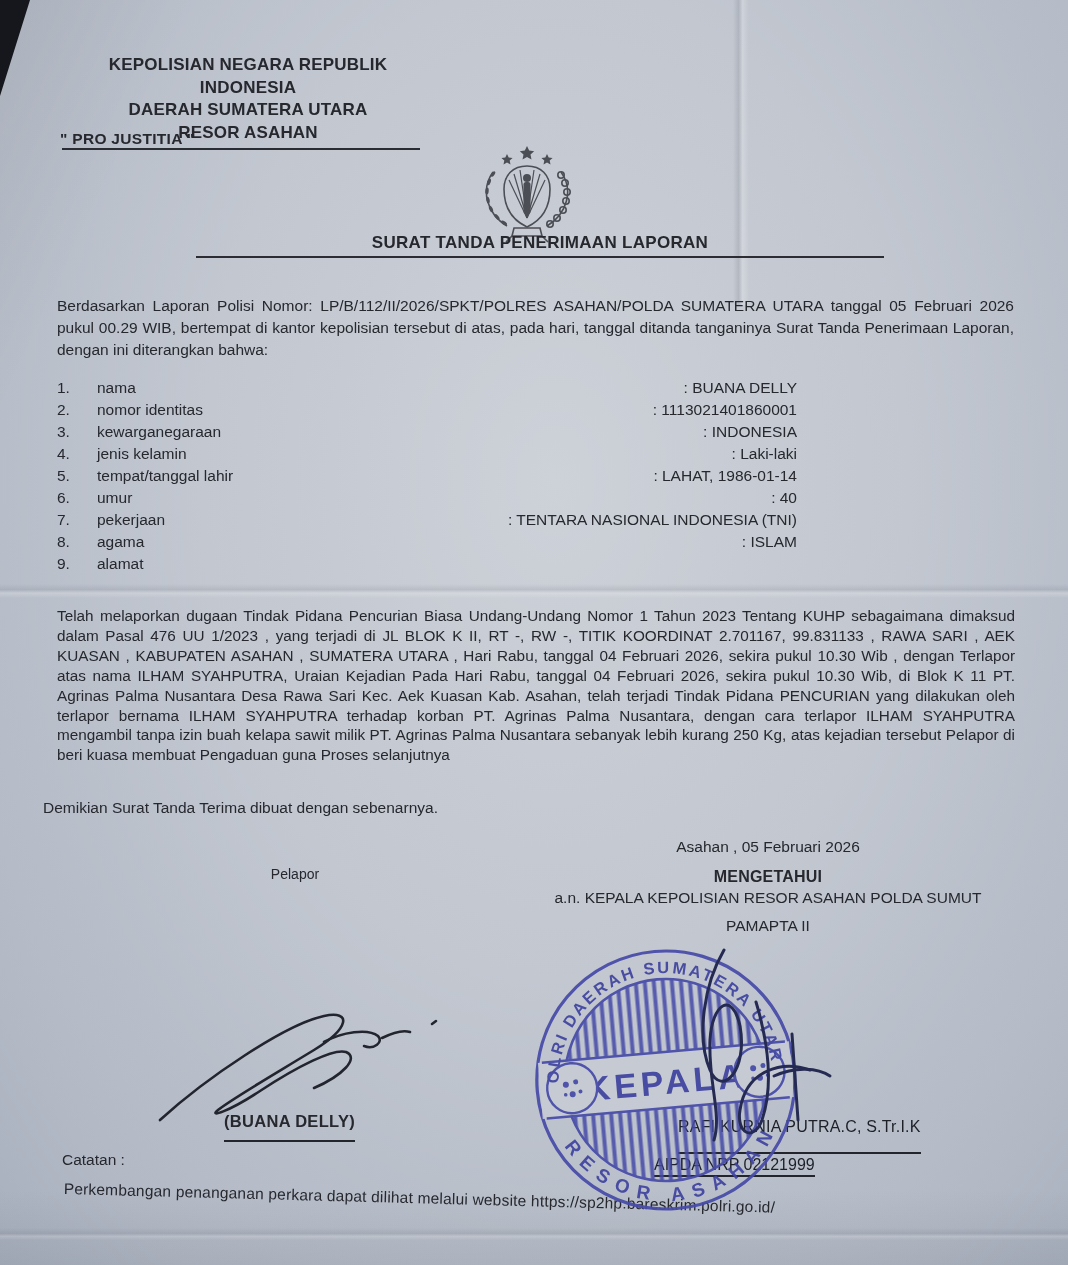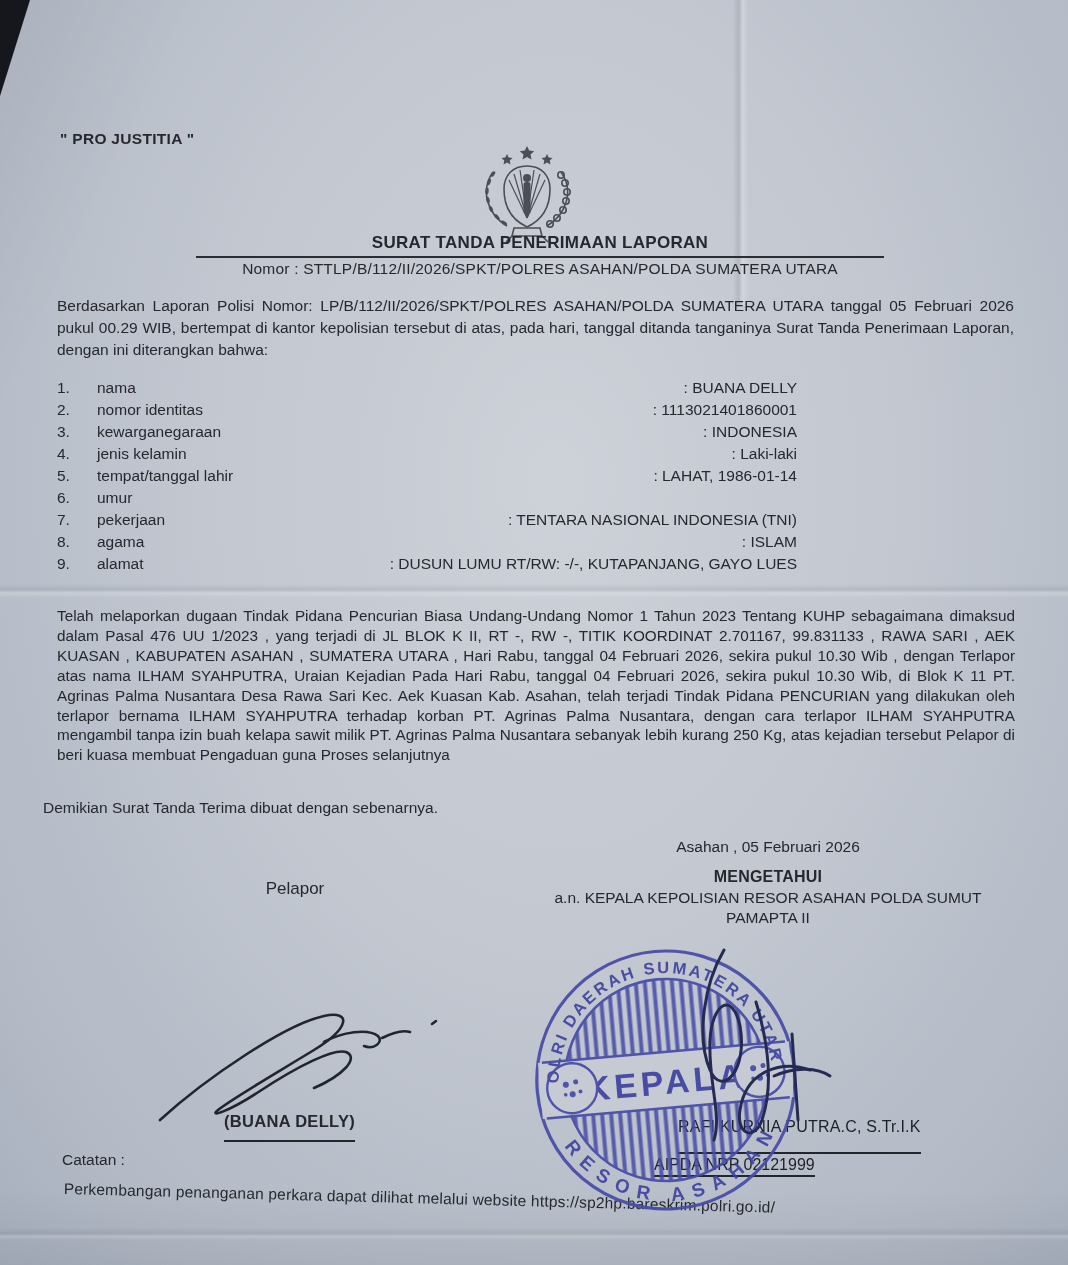"KEPOLISIAN NEGARA REPUBLIK INDONESIA" div.abs { html: none -> <div> <div>KEPOLISIAN NEGARA REPUBLIK INDONESIA</div> <div>DAERAH SUMATERA UTARA</div> <div>RESOR ASAHAN</div> <div></div> </div> }
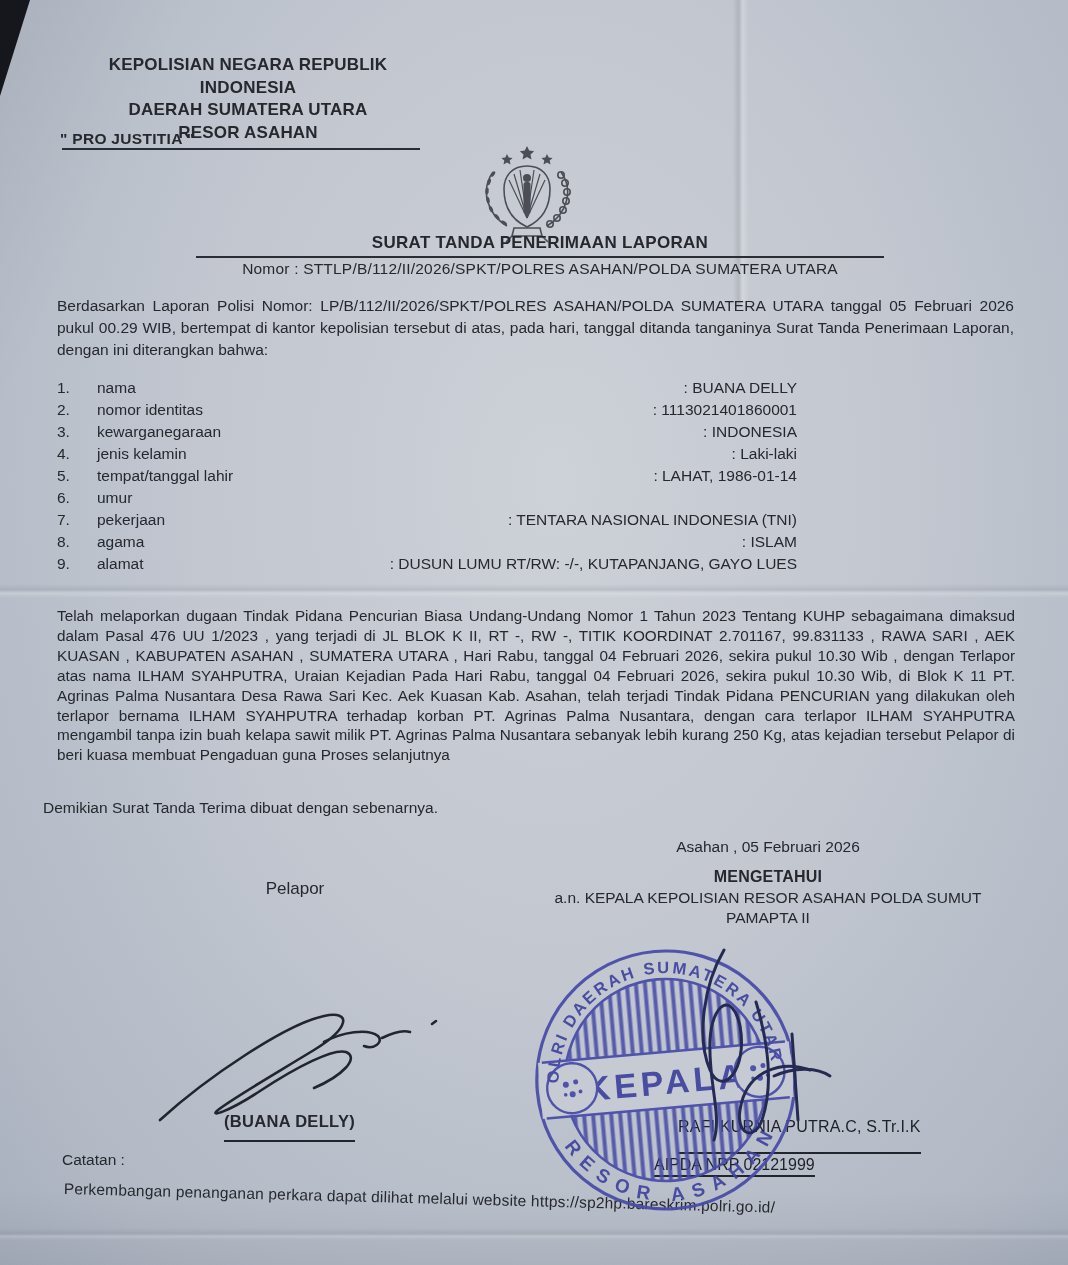"Nomor : STTLP/B/112/II/2026/SPKT/POLRES" span.title-nomor { html: <span>Nomor : STTLP/B/112/II/2026/SPKT/POLRES ASAHAN/POLDA SUMATERA UTARA</span> -> none }
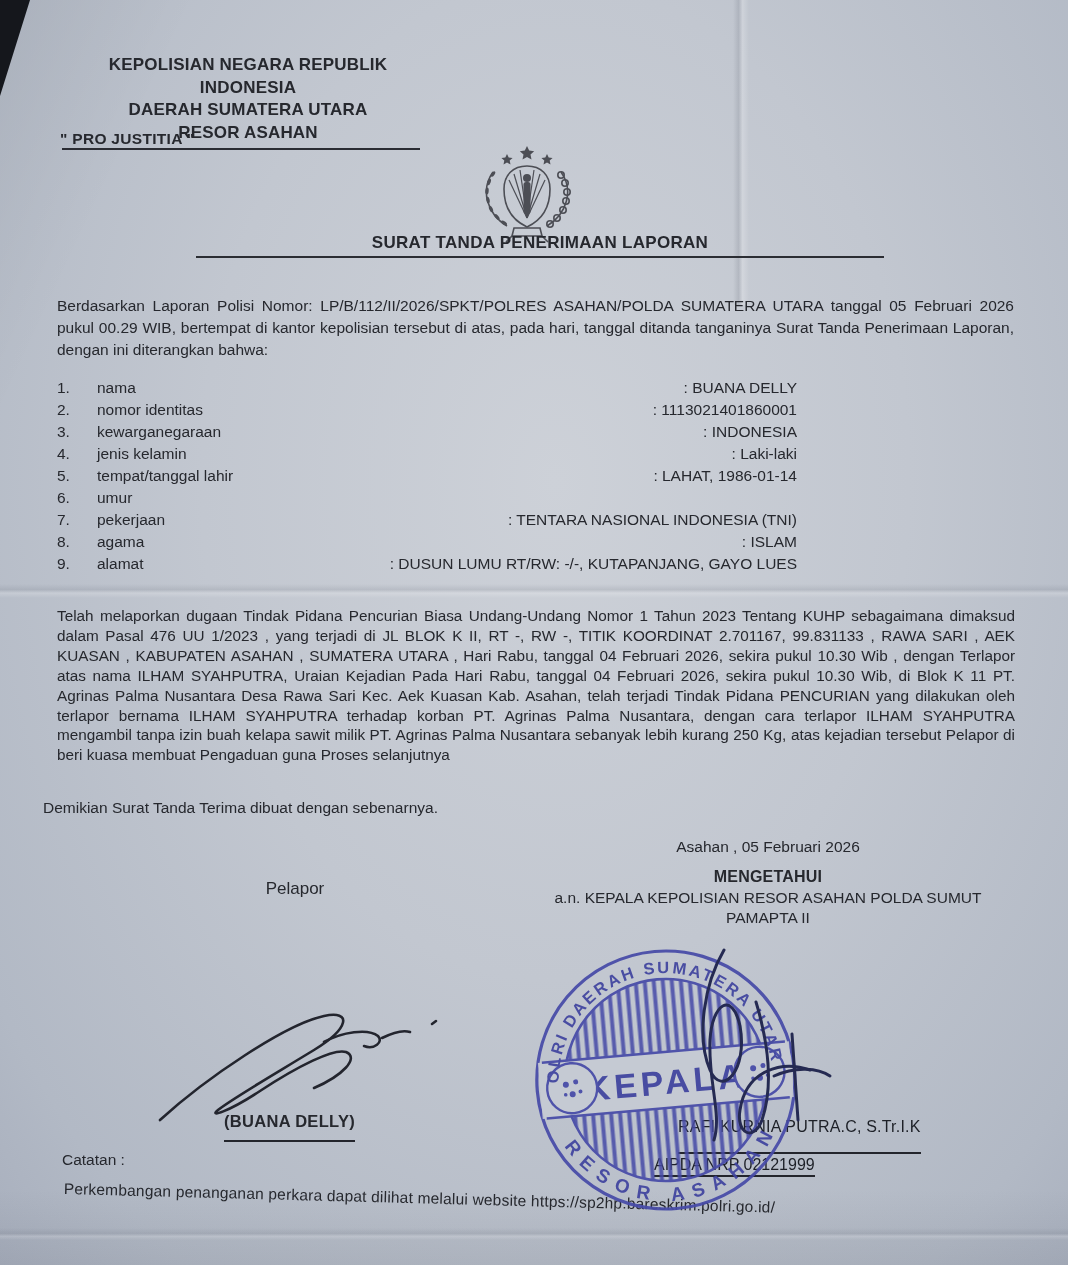": 40" span.fval { html: none -> <span>: 40</span> }
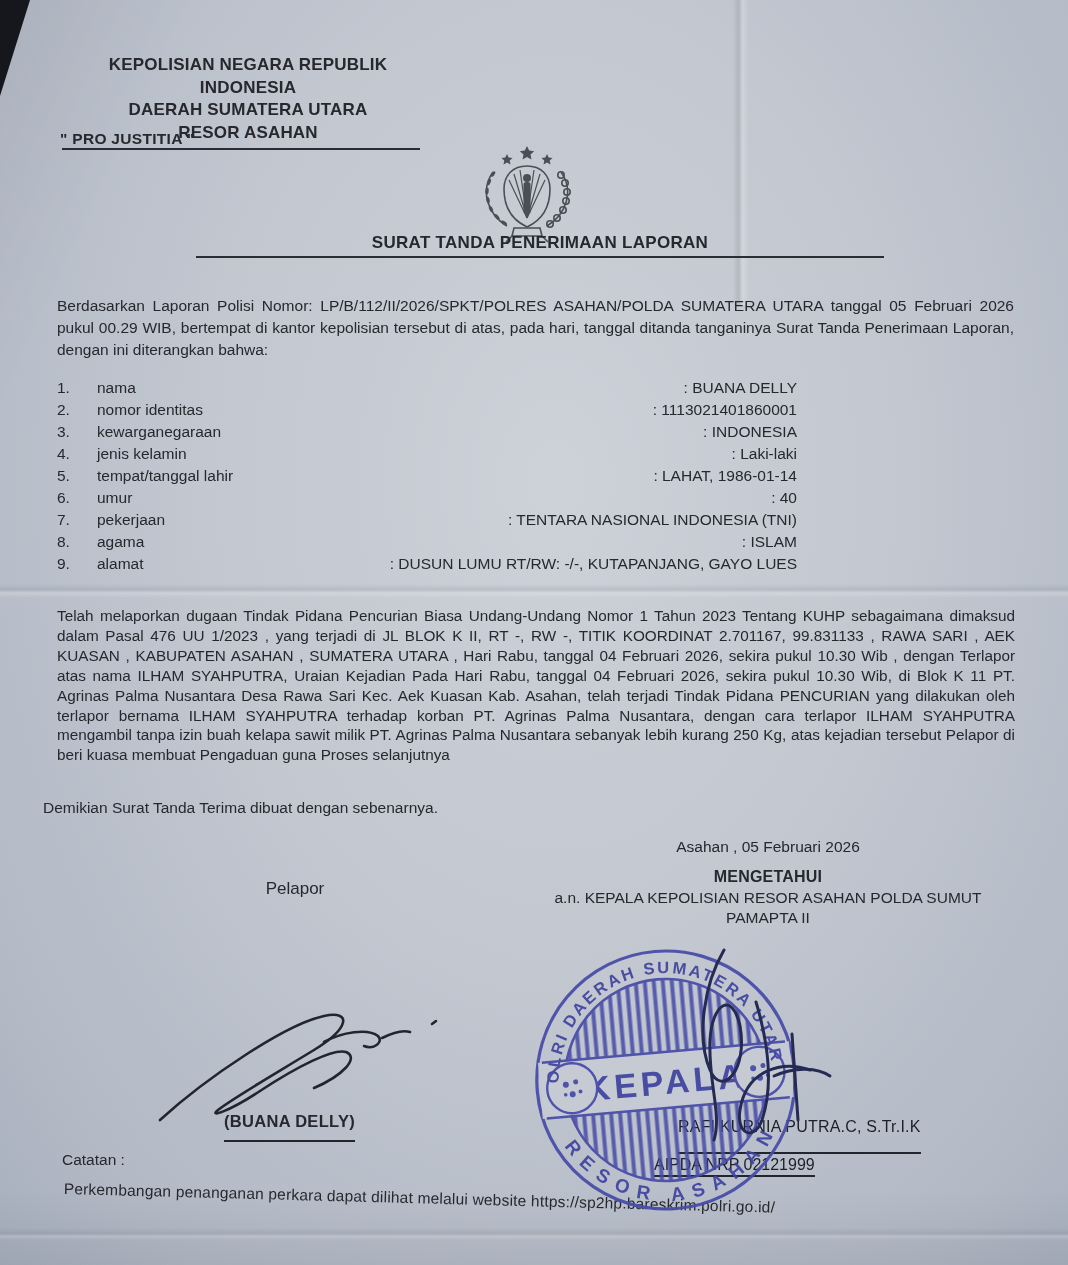": DUSUN LUMU RT/RW: -/-," span.fval { html: <span>: DUSUN LUMU RT/RW: -/-, KUTAPANJANG, GAYO LUES</span> -> none }
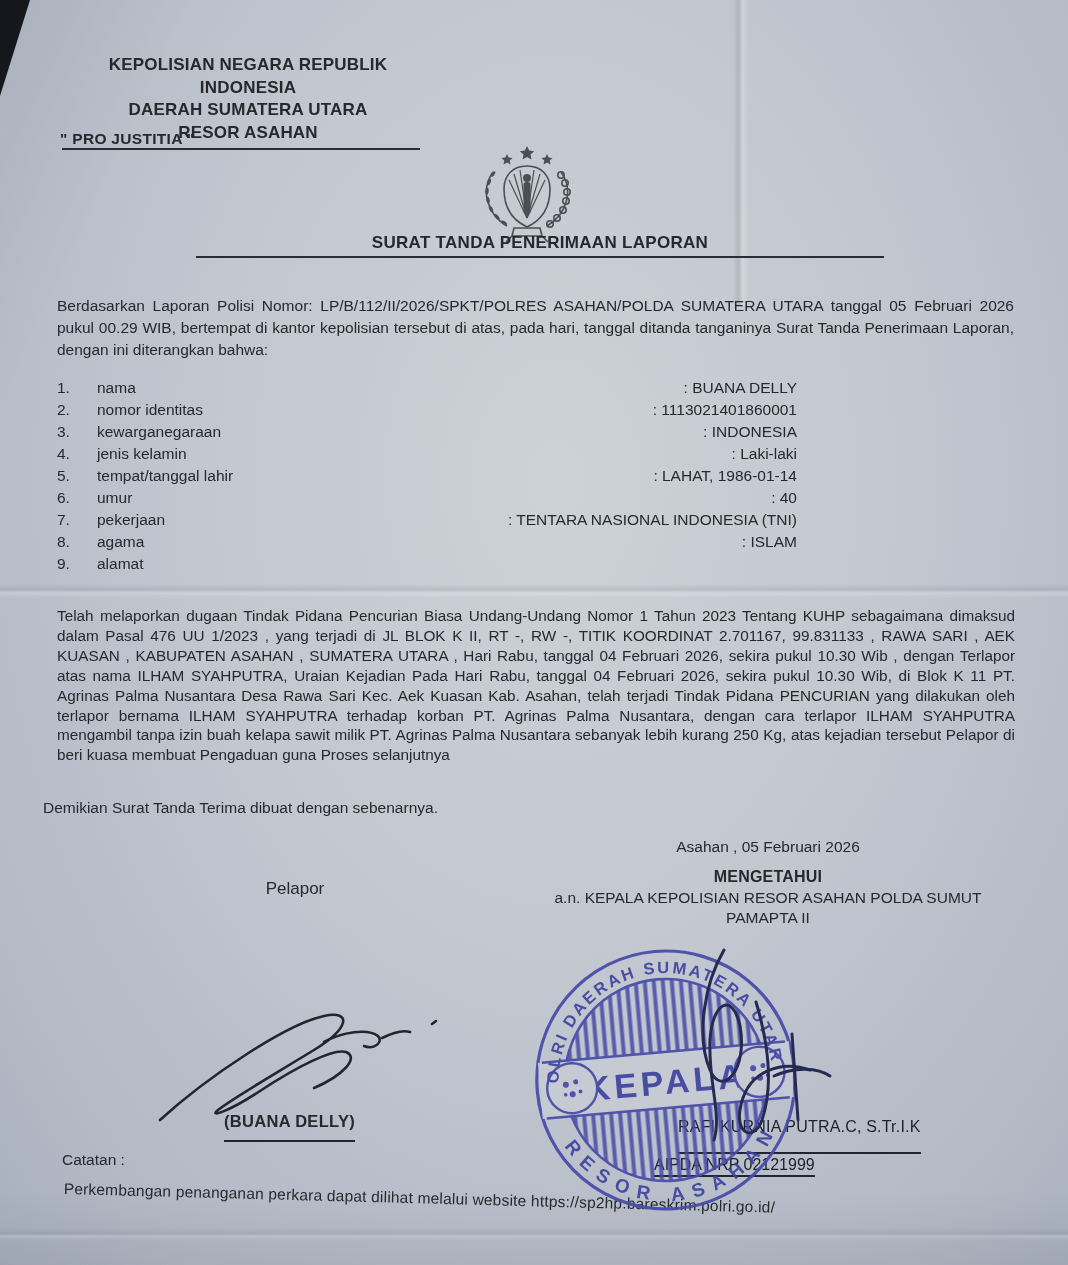"Pelapor" .pelapor { font-size: 17px -> 14px; margin-top: 13px -> none }
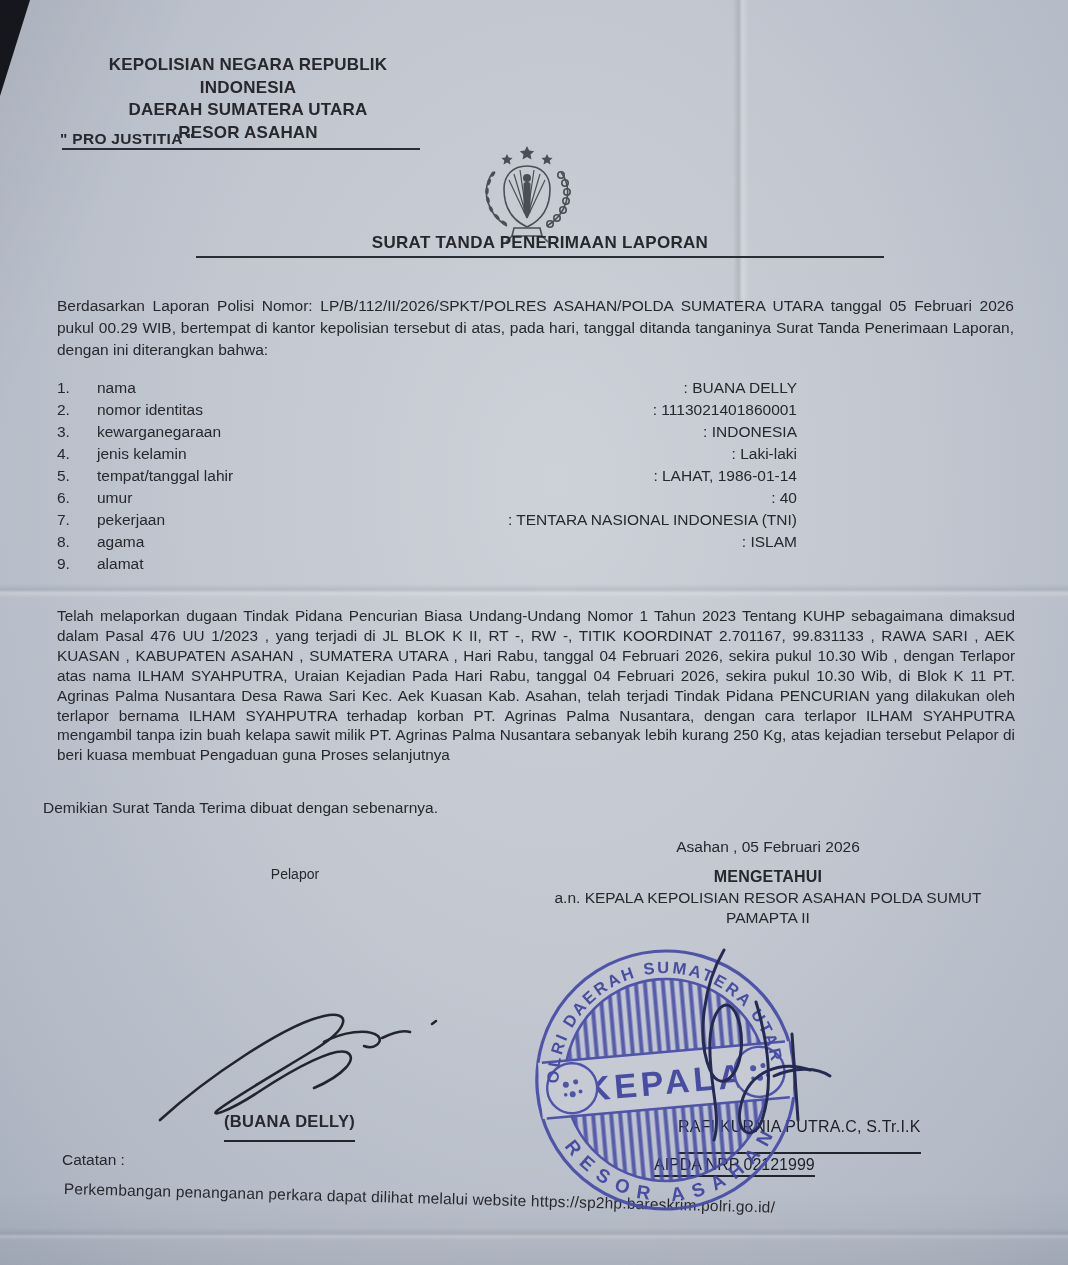"PAMAPTA II" .pamapta { margin-top: 2px -> 10px }
